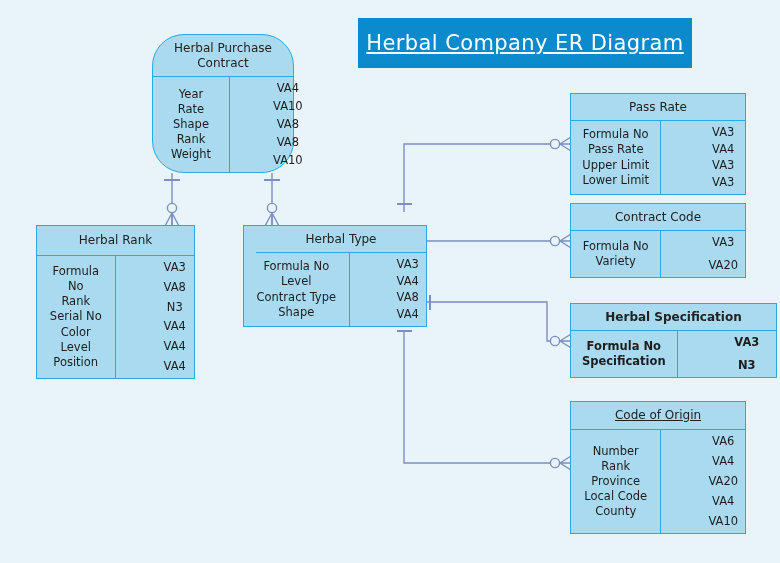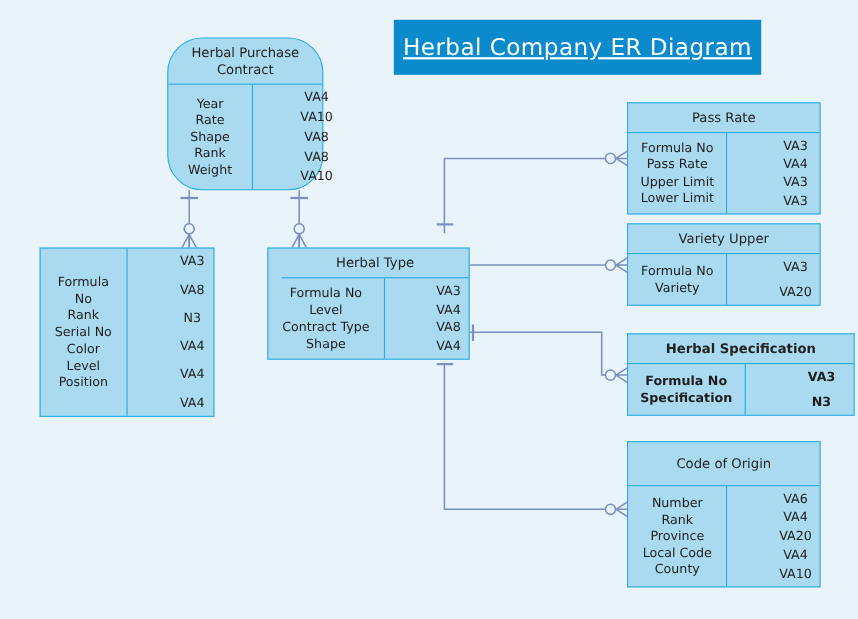"Variety Upper" div.entity-header { text: Variety Upper -> Contract Code }
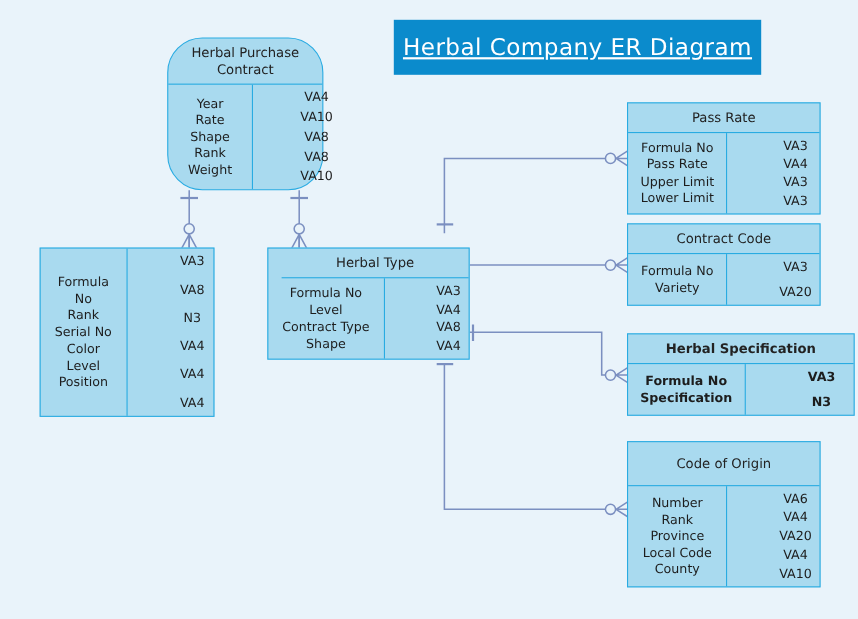"Herbal Rank" div.entity-header { html: none -> <div>Herbal Rank</div> }
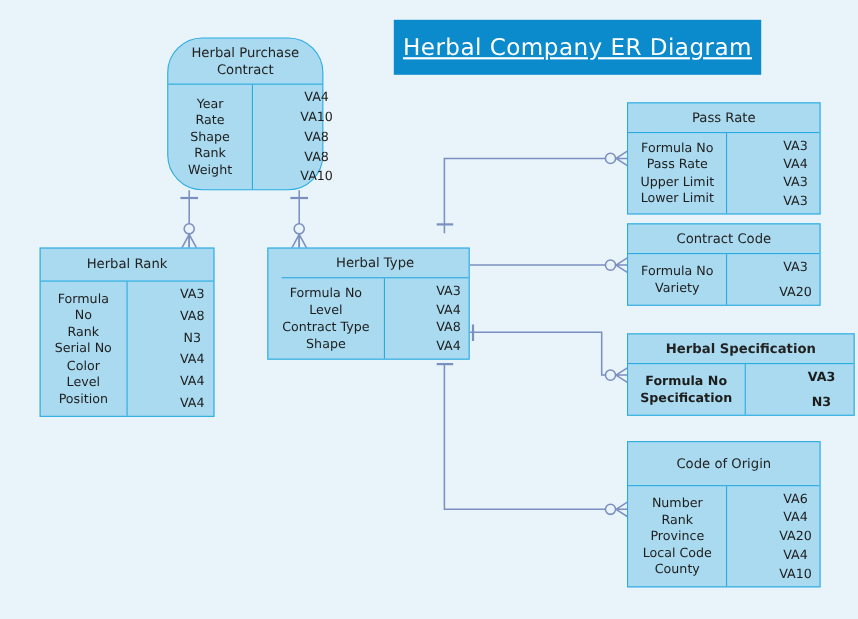"Code of Origin" div.entity-header { height: 40px -> 28px; text-decoration: none -> underline }
